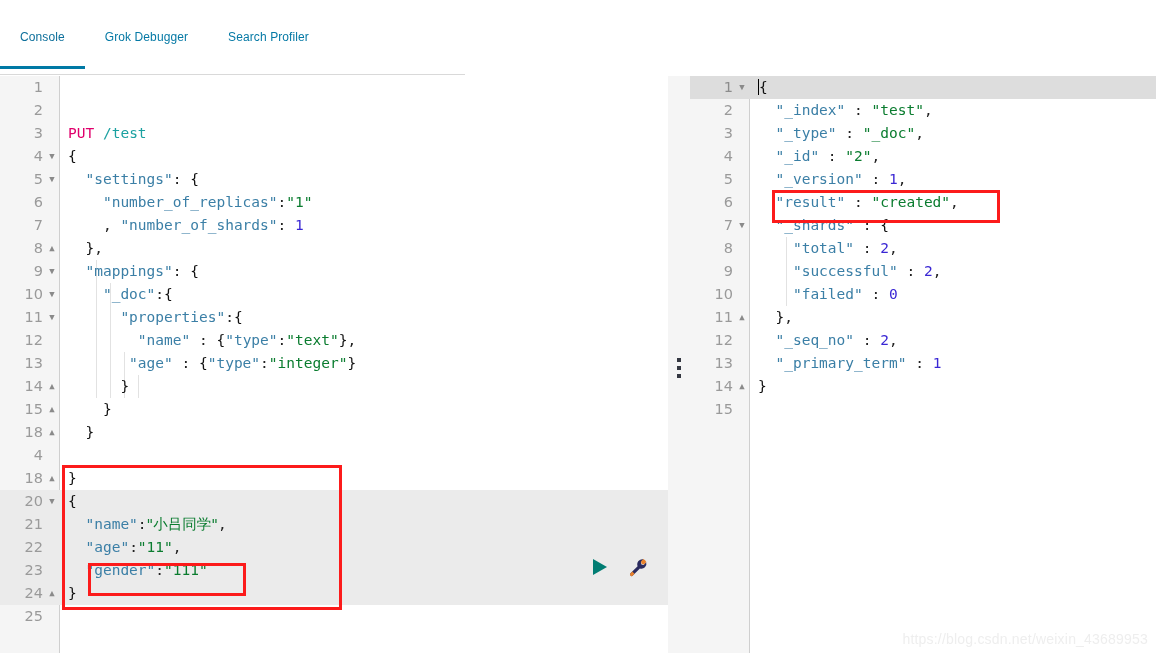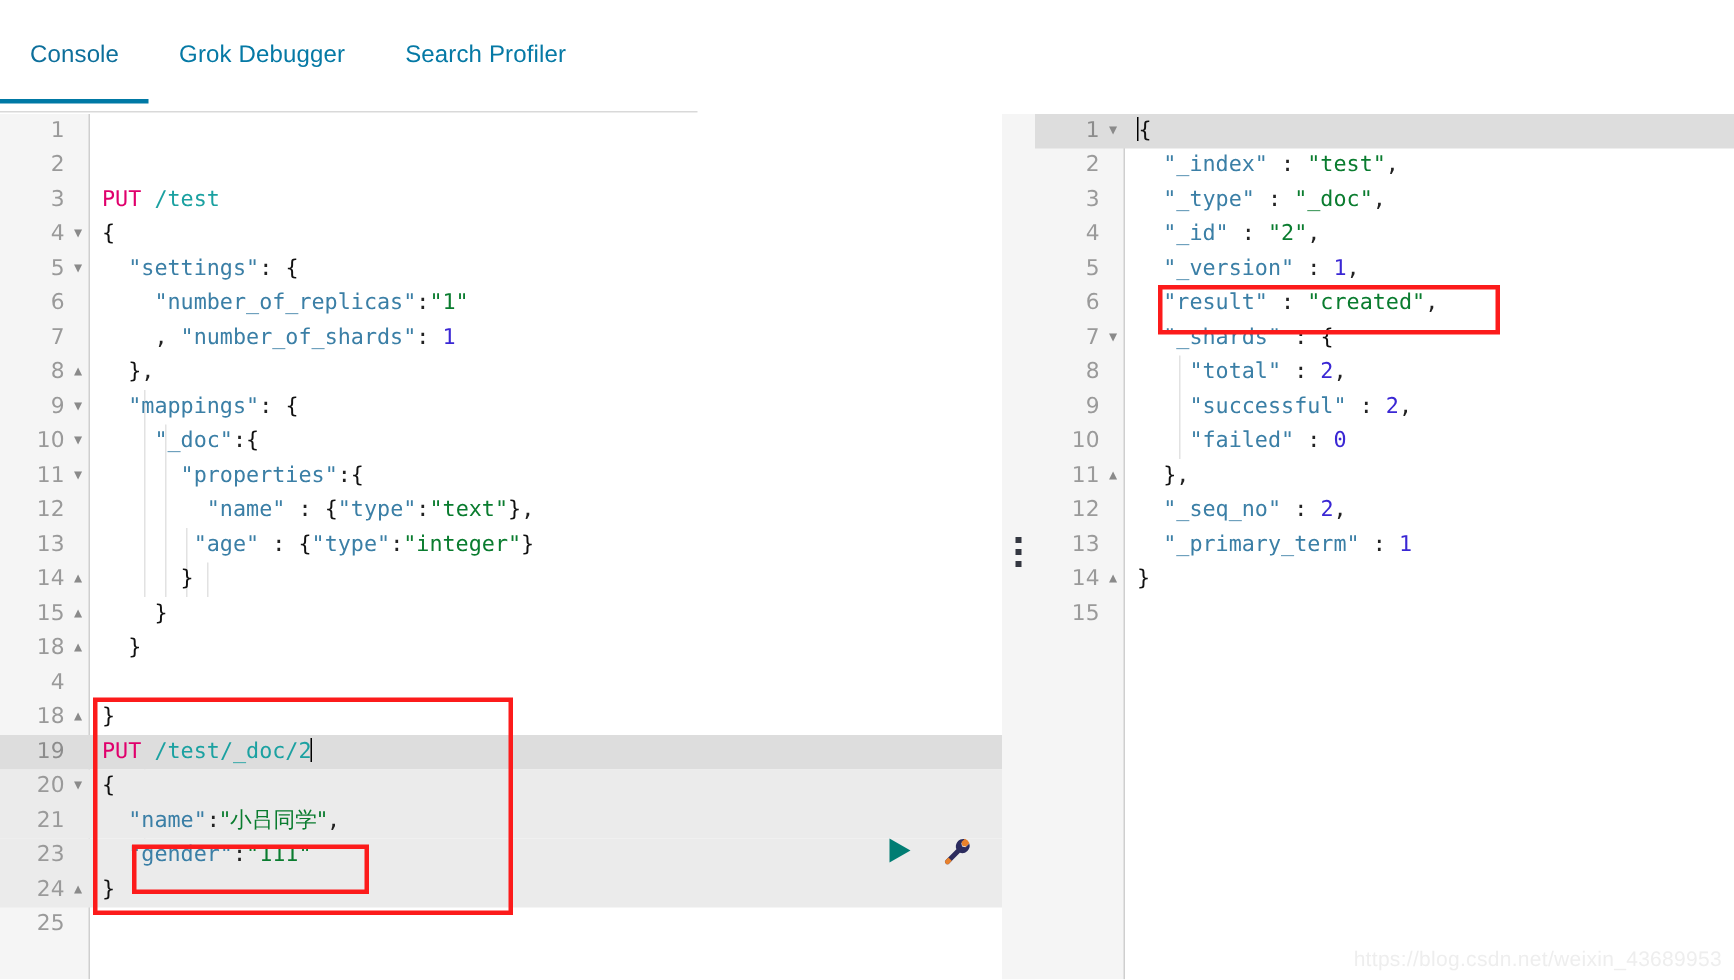"Console" .tab { font-size: 16px -> 12px }
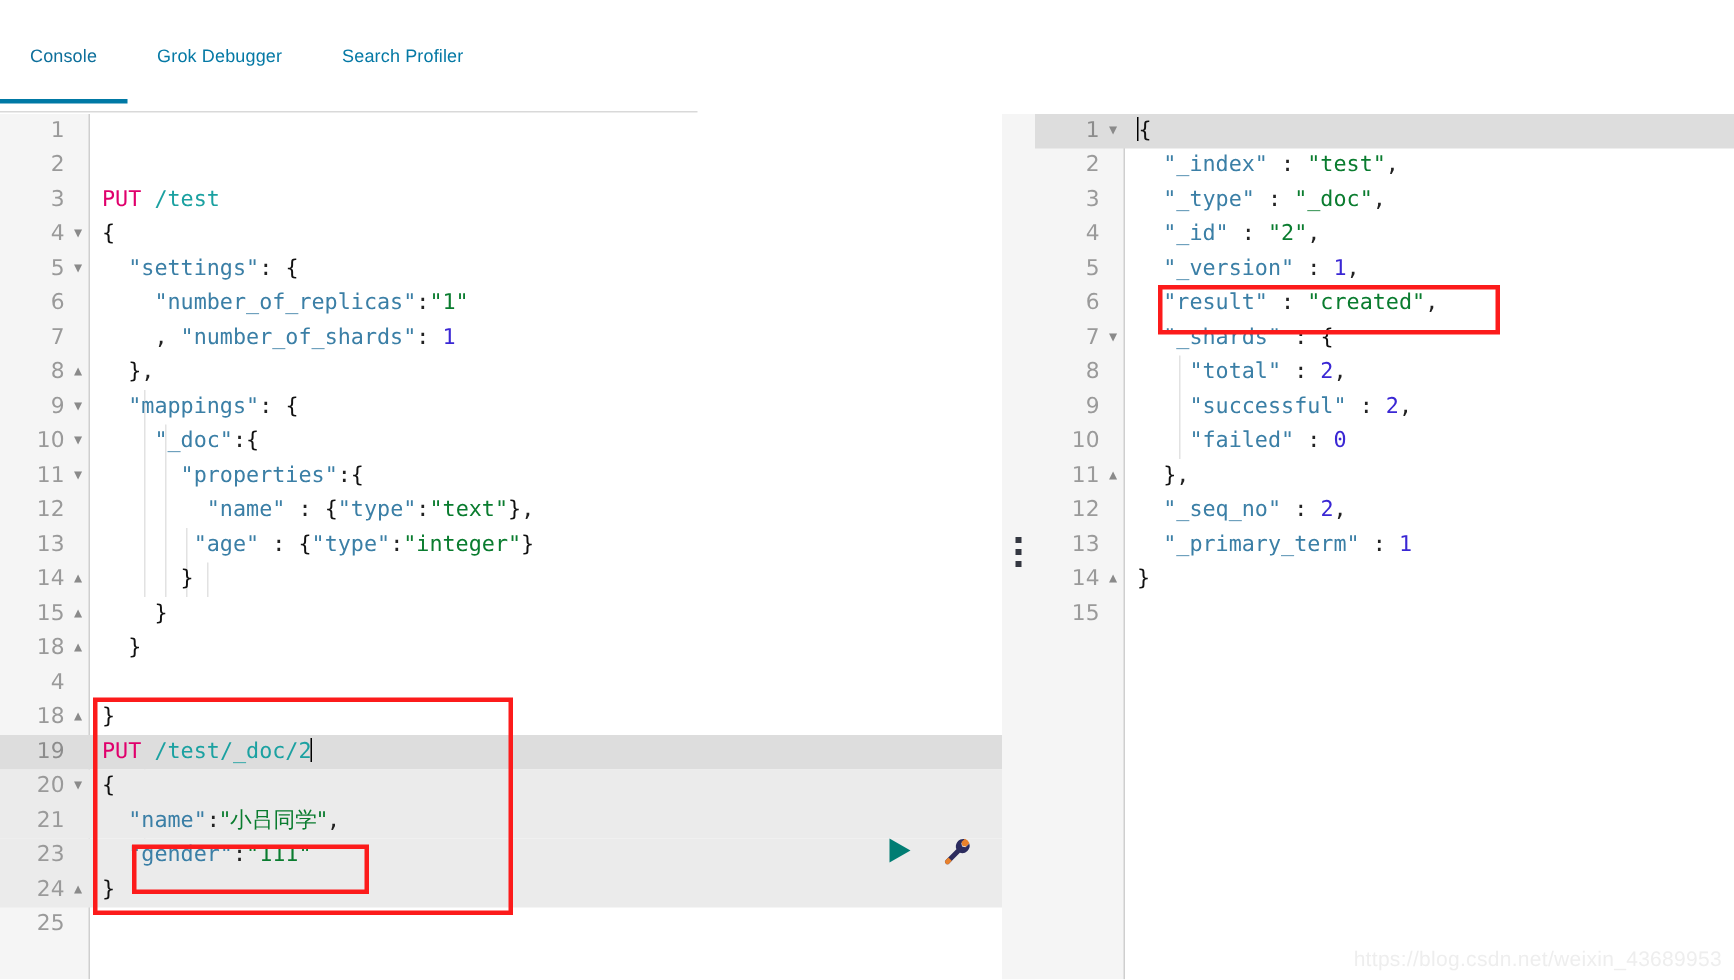"19" div.ln { html: <div><div></div><span>19</span><span><span>PUT</span> <span>/test/_doc/2</span><span></span></span></div> -> none }
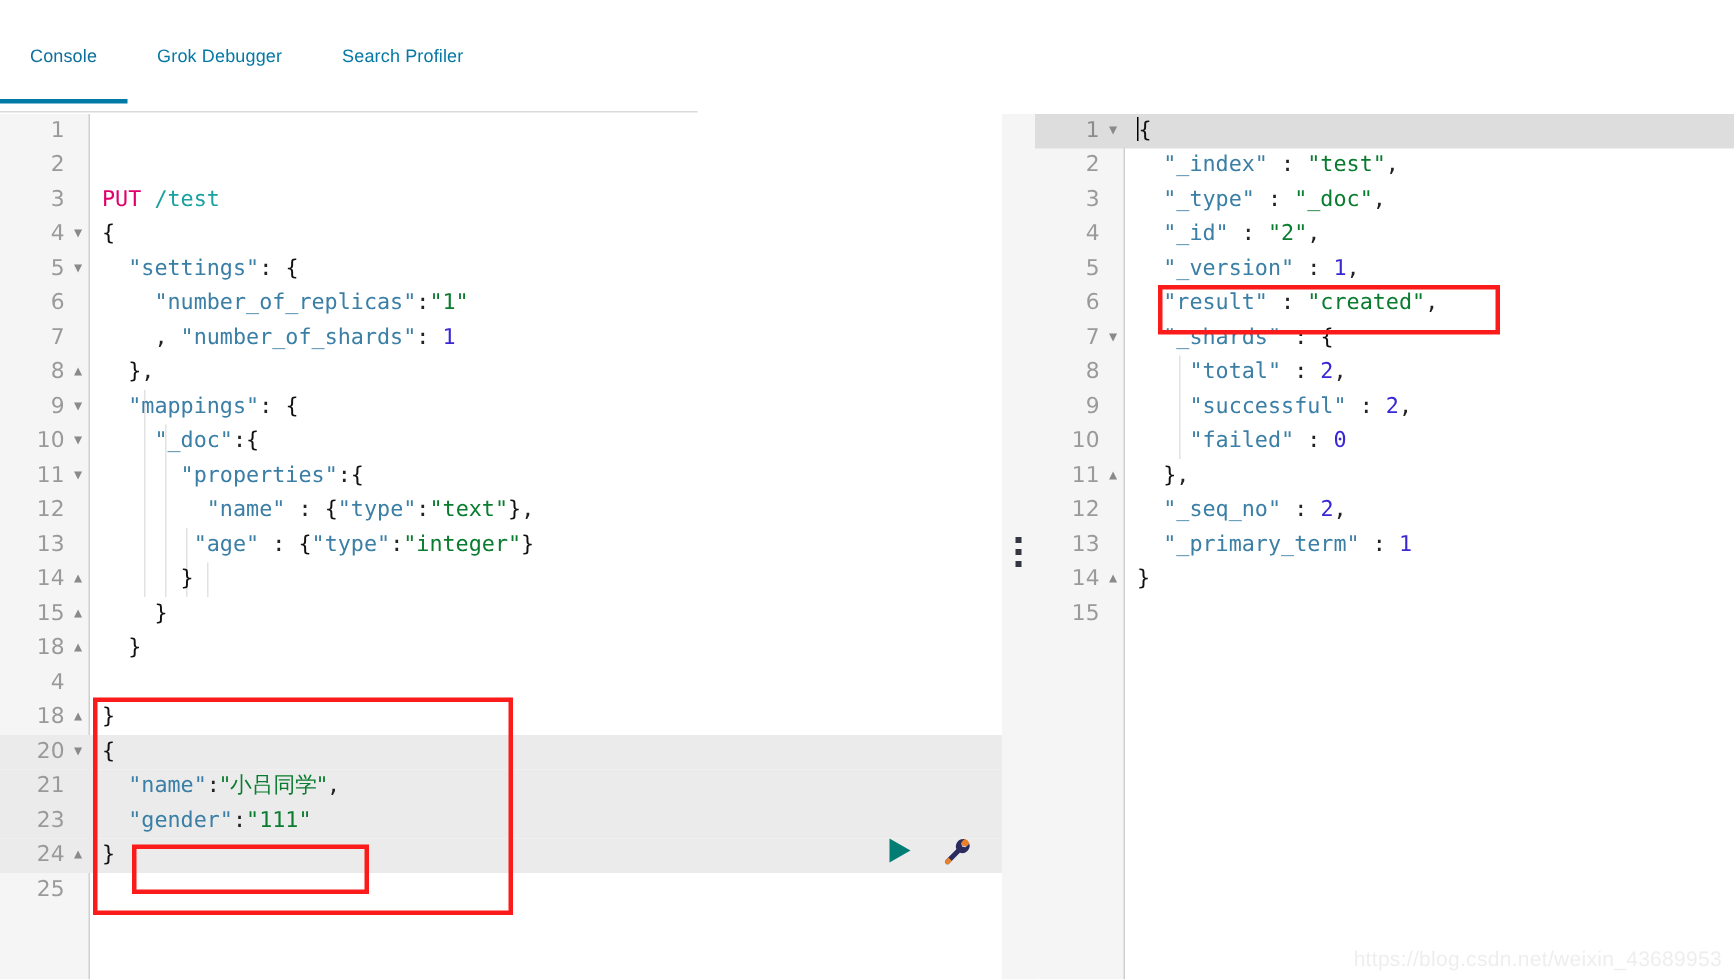"22" div.ln { html: none -> <div><div></div><span>22</span><span> <span>"age"</span><span>:</span><span>"11"</span><span>,</span></span></div> }
